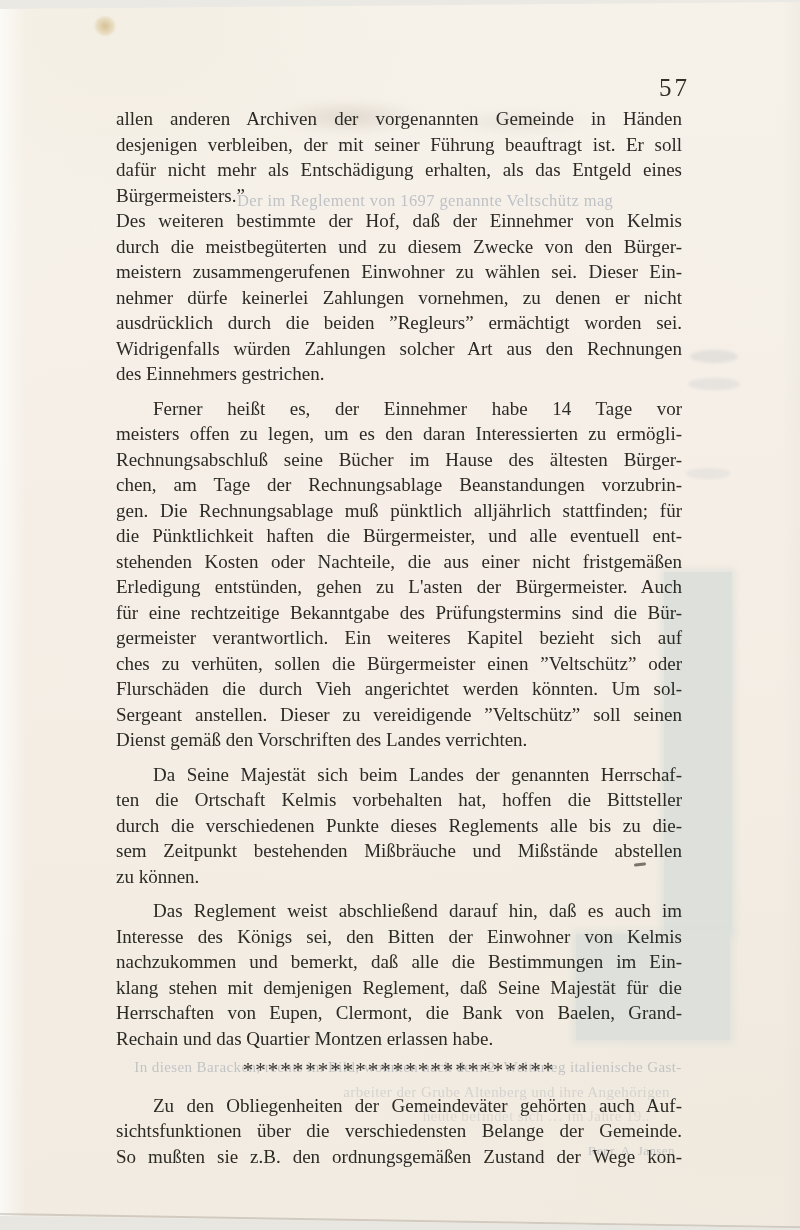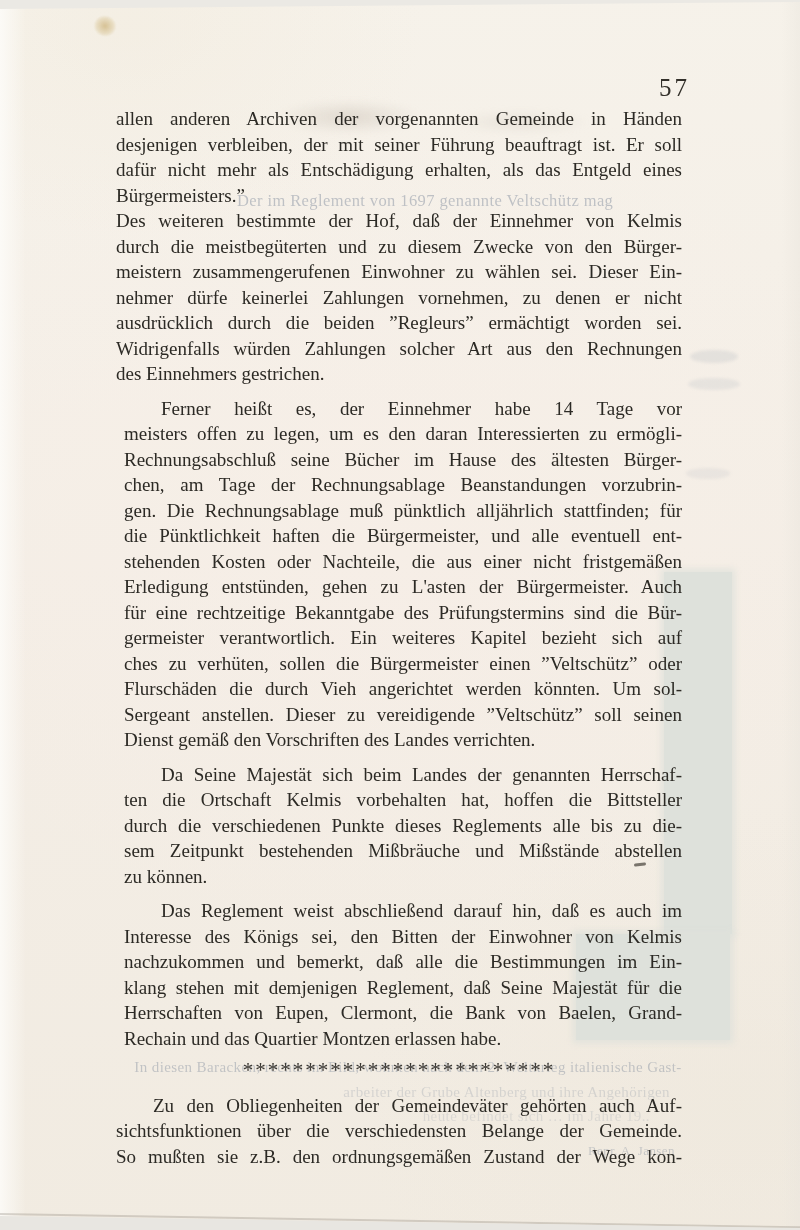"Ferner heißt es, der Einnehmer" .para.sp { margin-left: 8px -> none }
